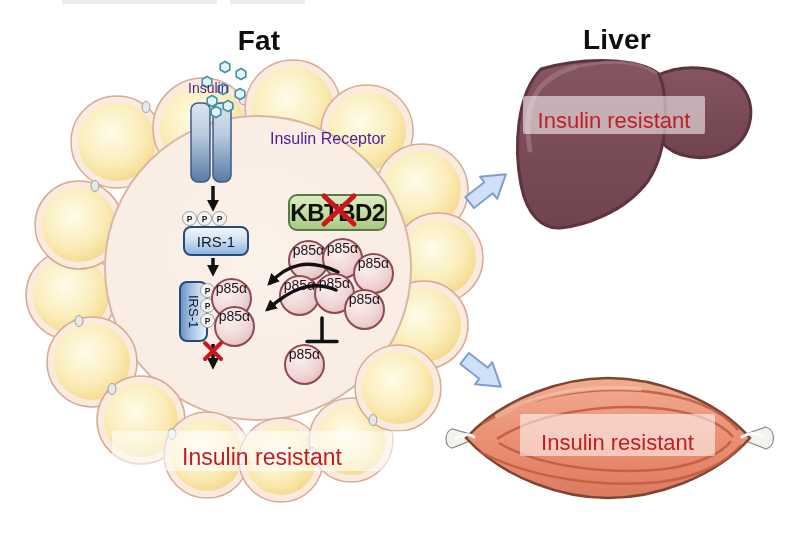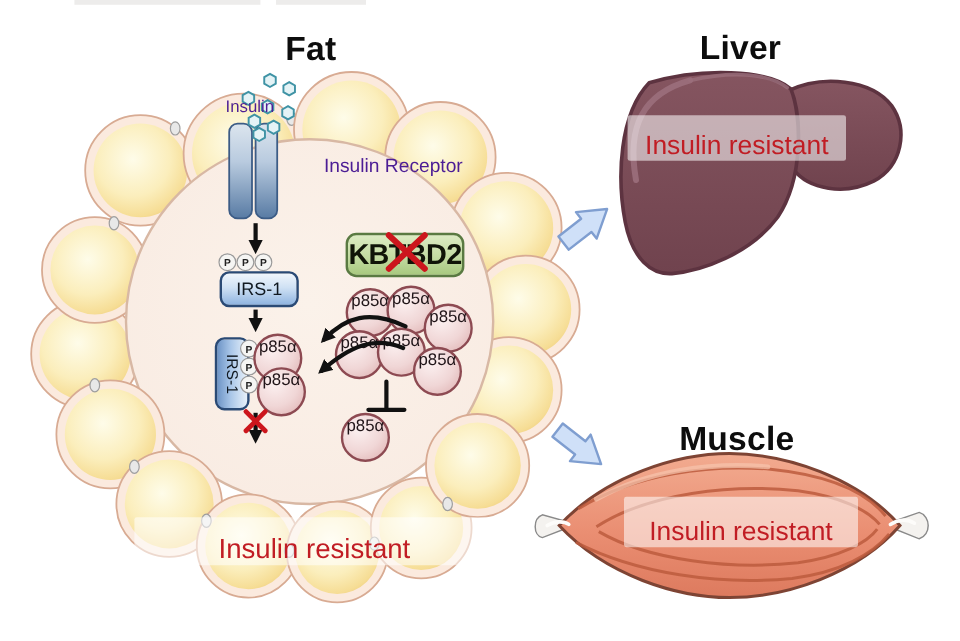"Muscle" div.abs { html: <div>Muscle</div> -> none }
